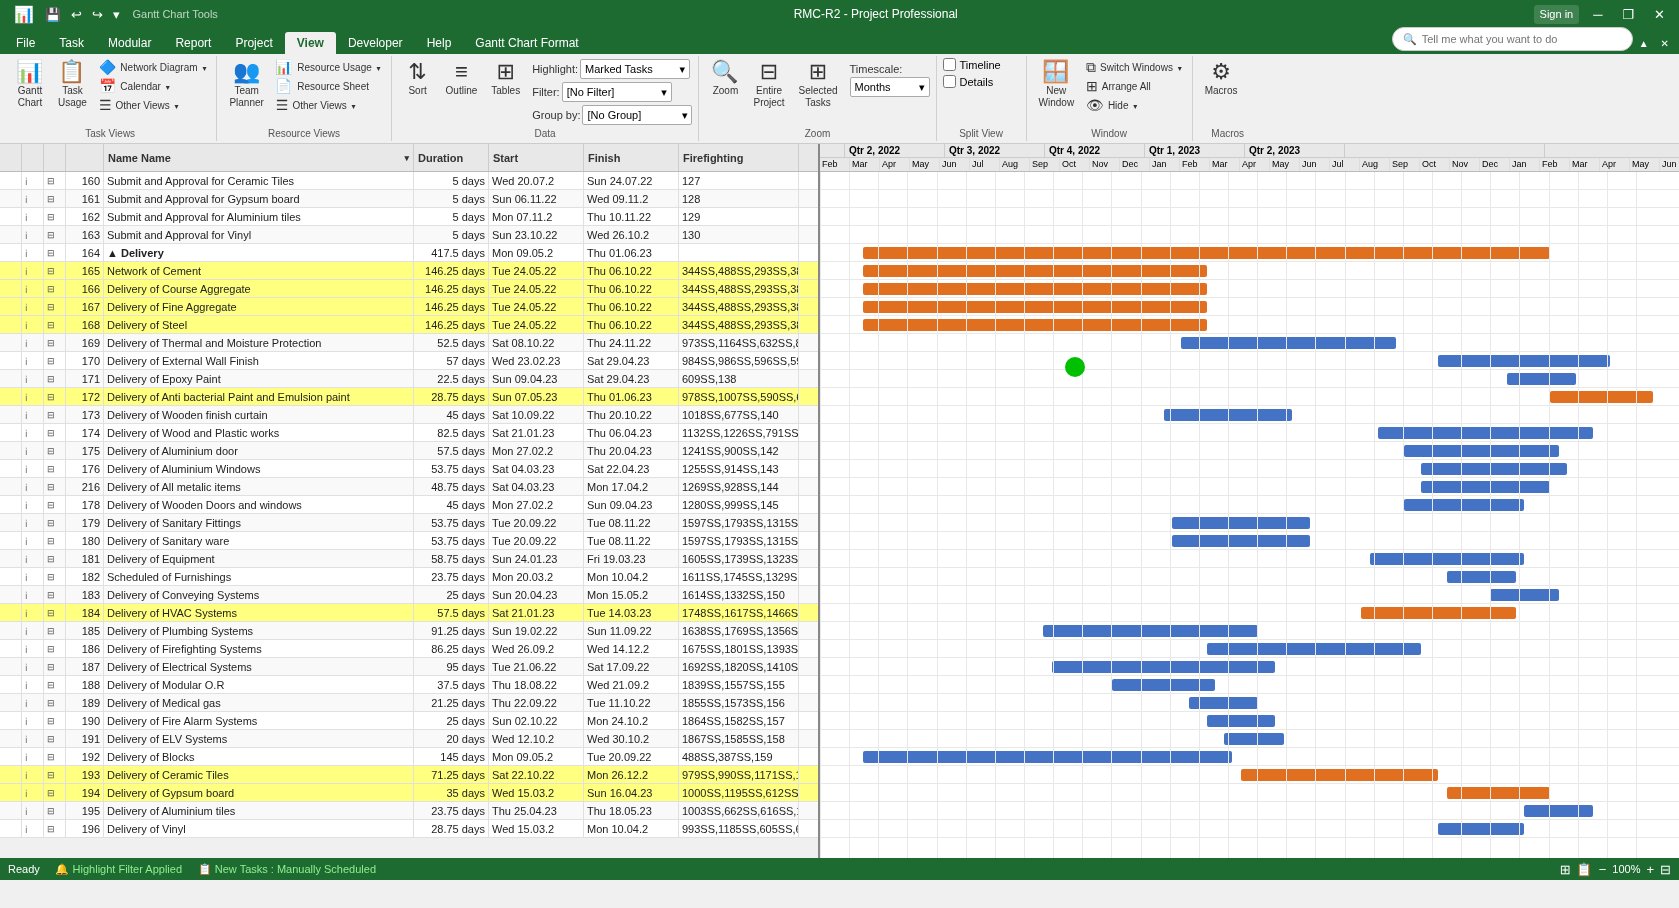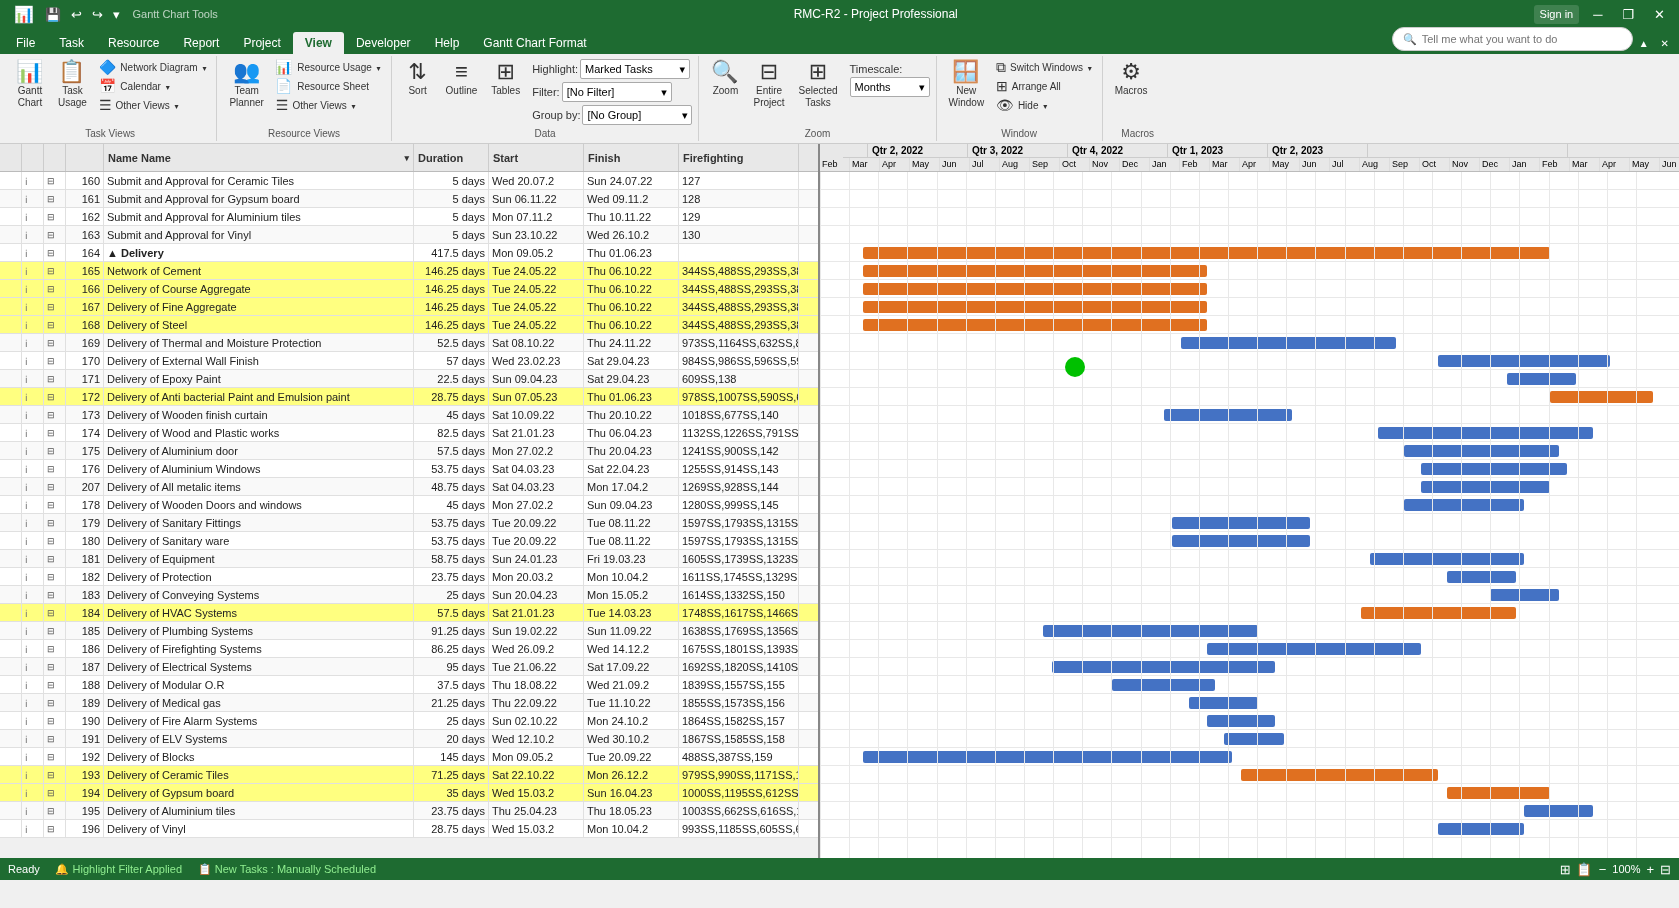"Resource" div.ribbon-tab { text: Resource -> Modular }
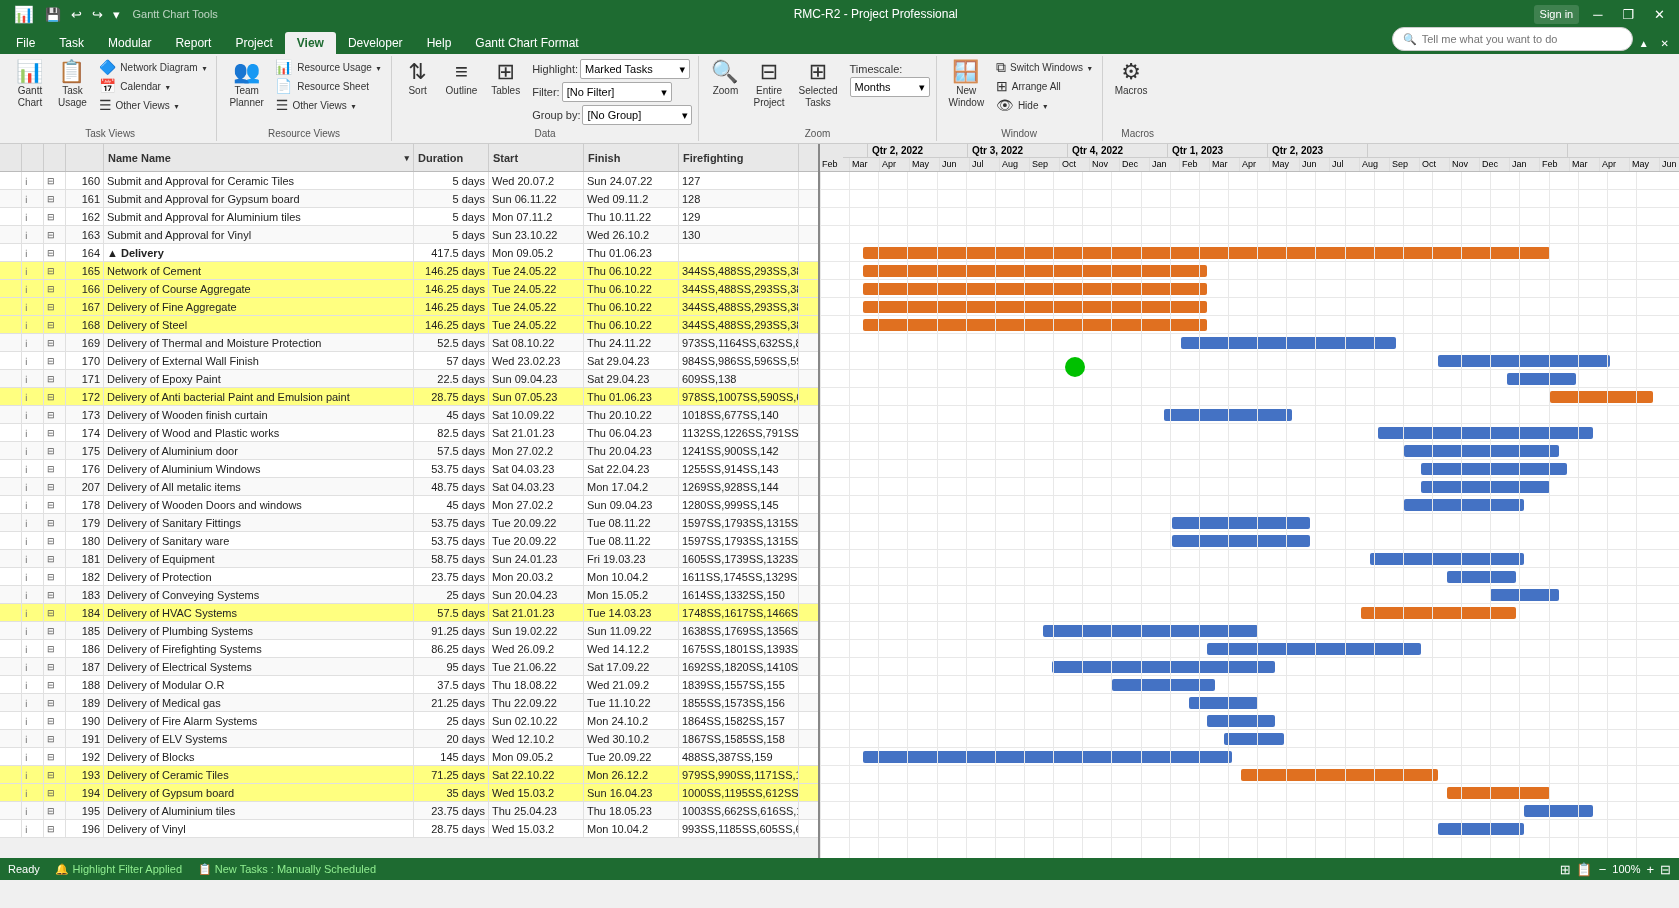"Timeline" div.ribbon-group { html: none -> <div> <div> <label> <input> <span>Timeline</span> </label> <label> <input> <span>Details</span> </label> </div> <div>Split View</div> </div> }
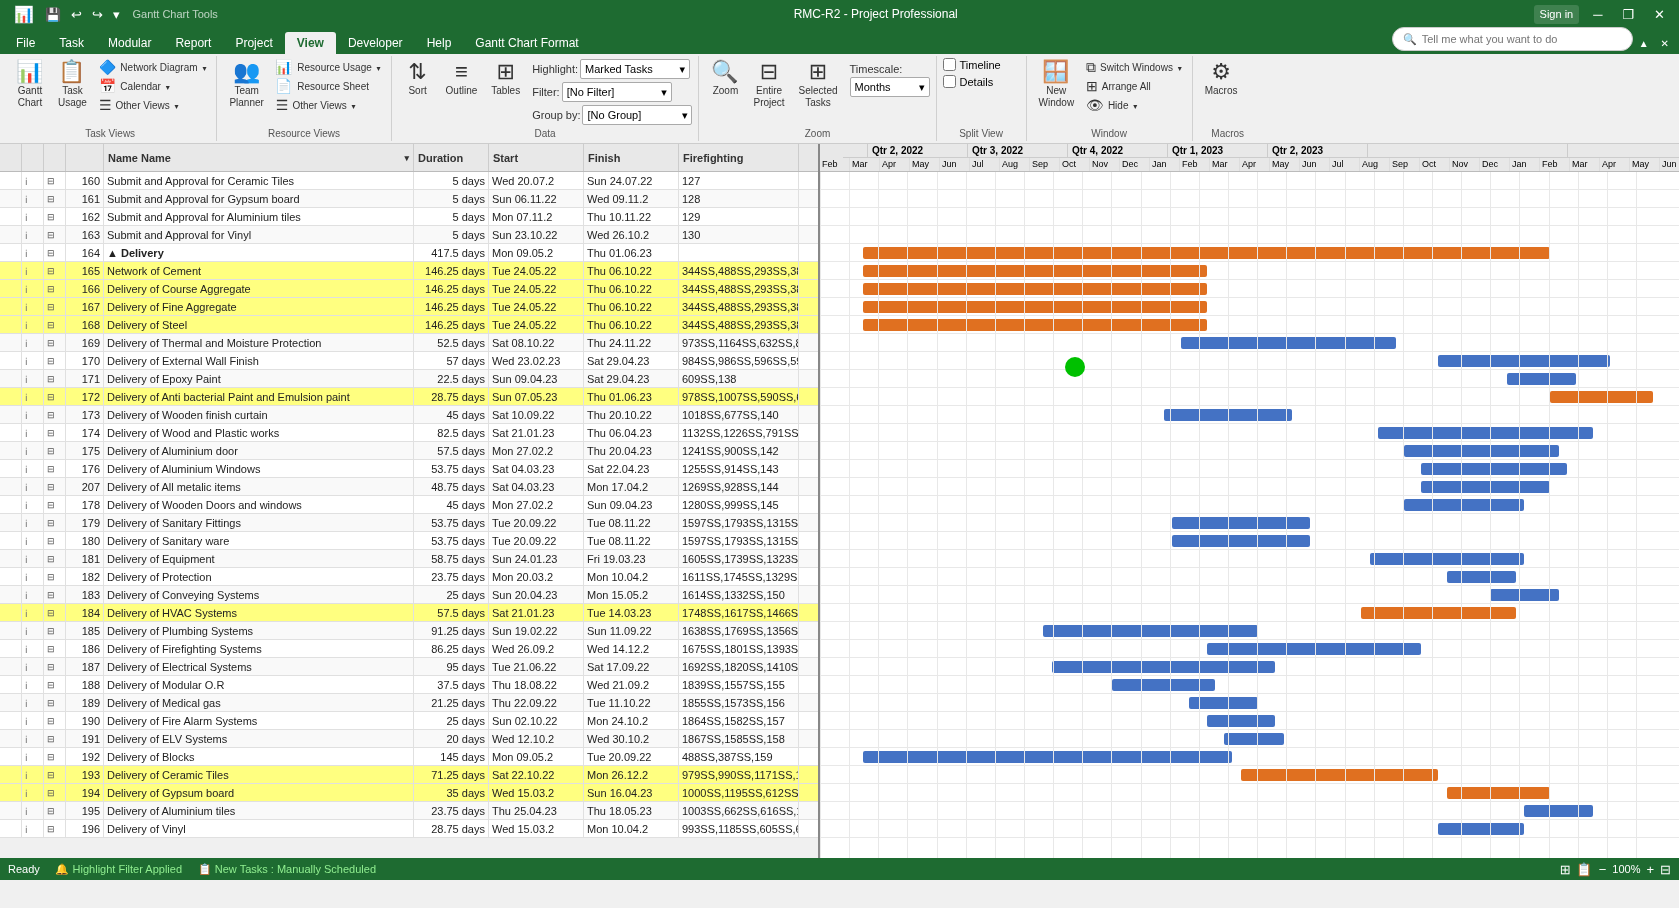"Qtr 2, 2022" .chart-quarters { margin-left: 23px -> none }
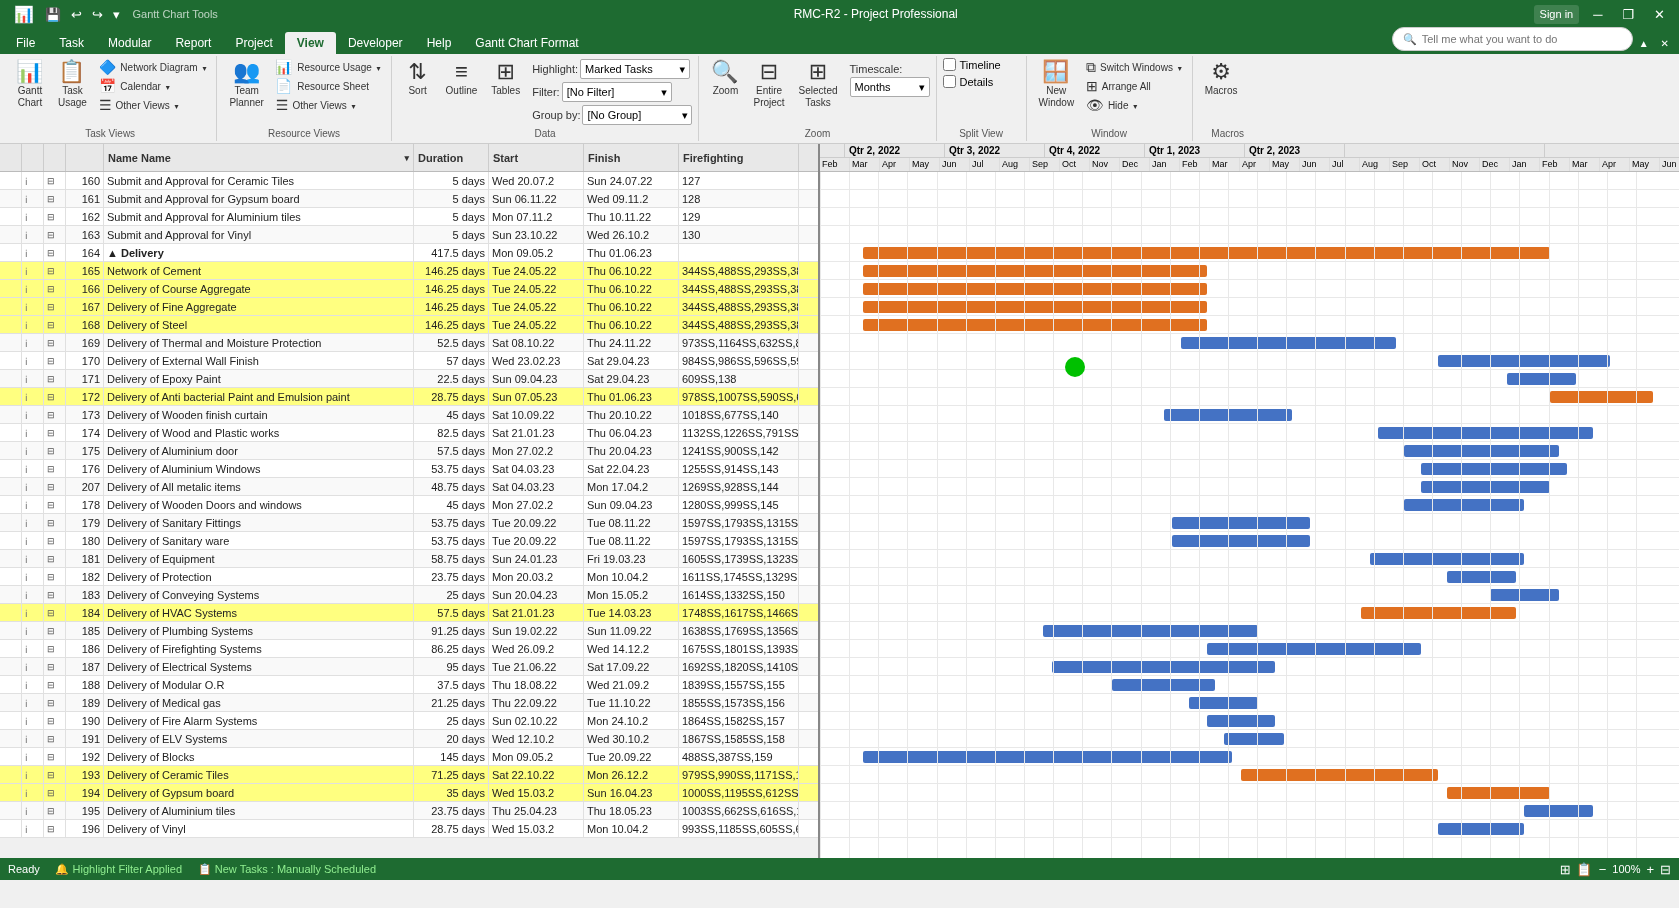"207" span { text: 207 -> 216 }
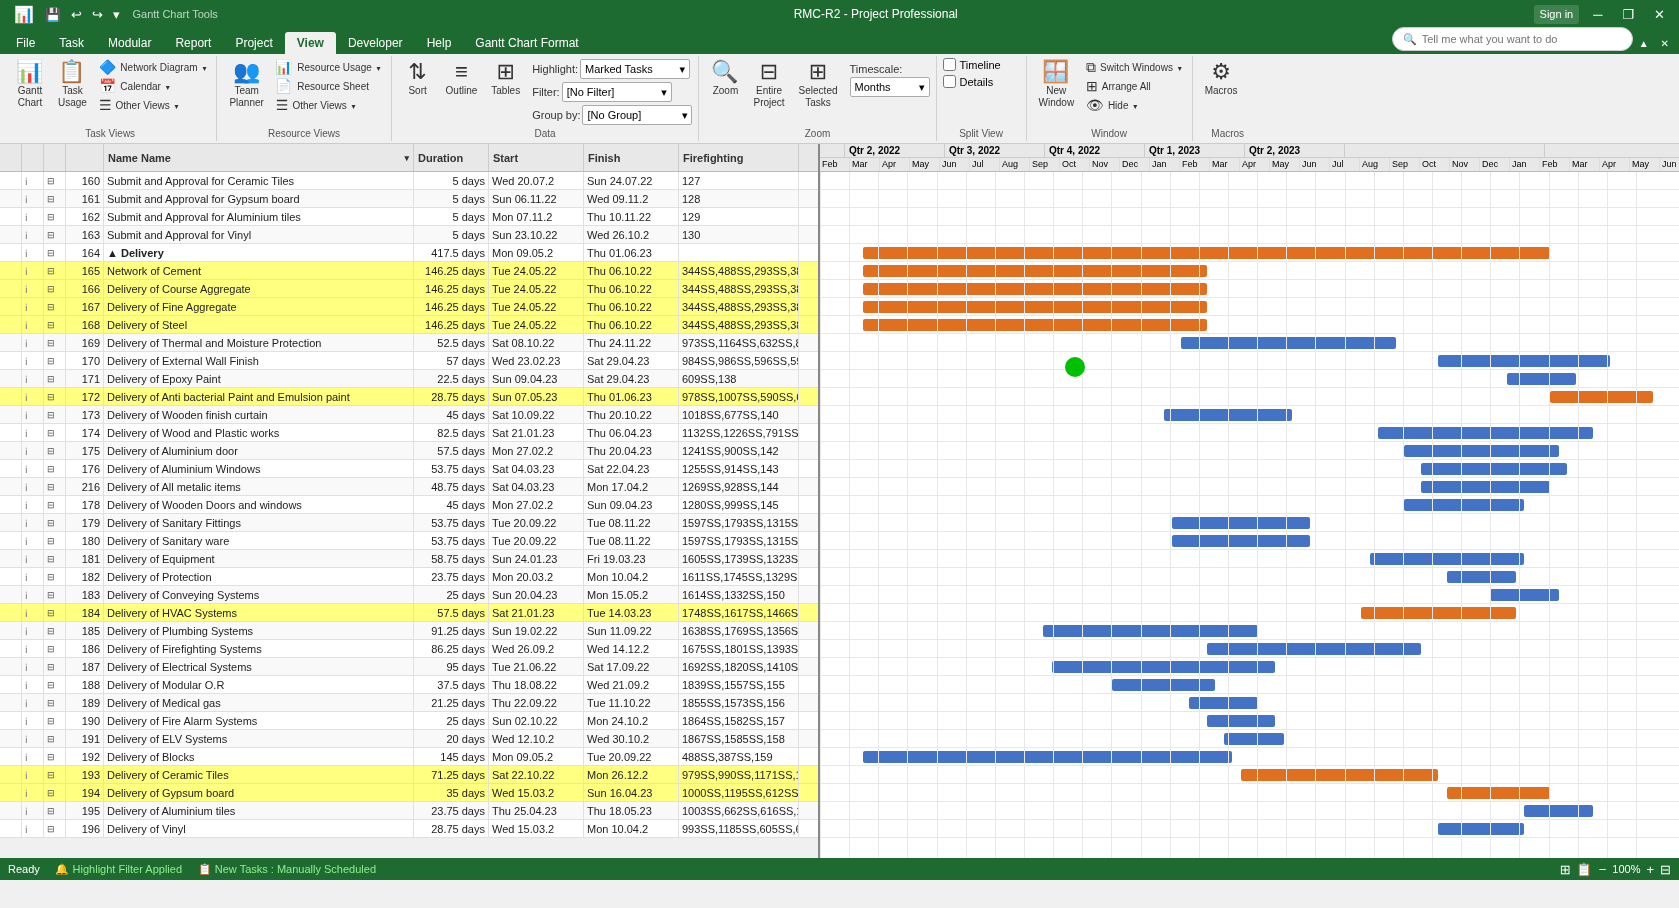"Delivery of Protection" span { text: Delivery of Protection -> Scheduled of Furnishings }
